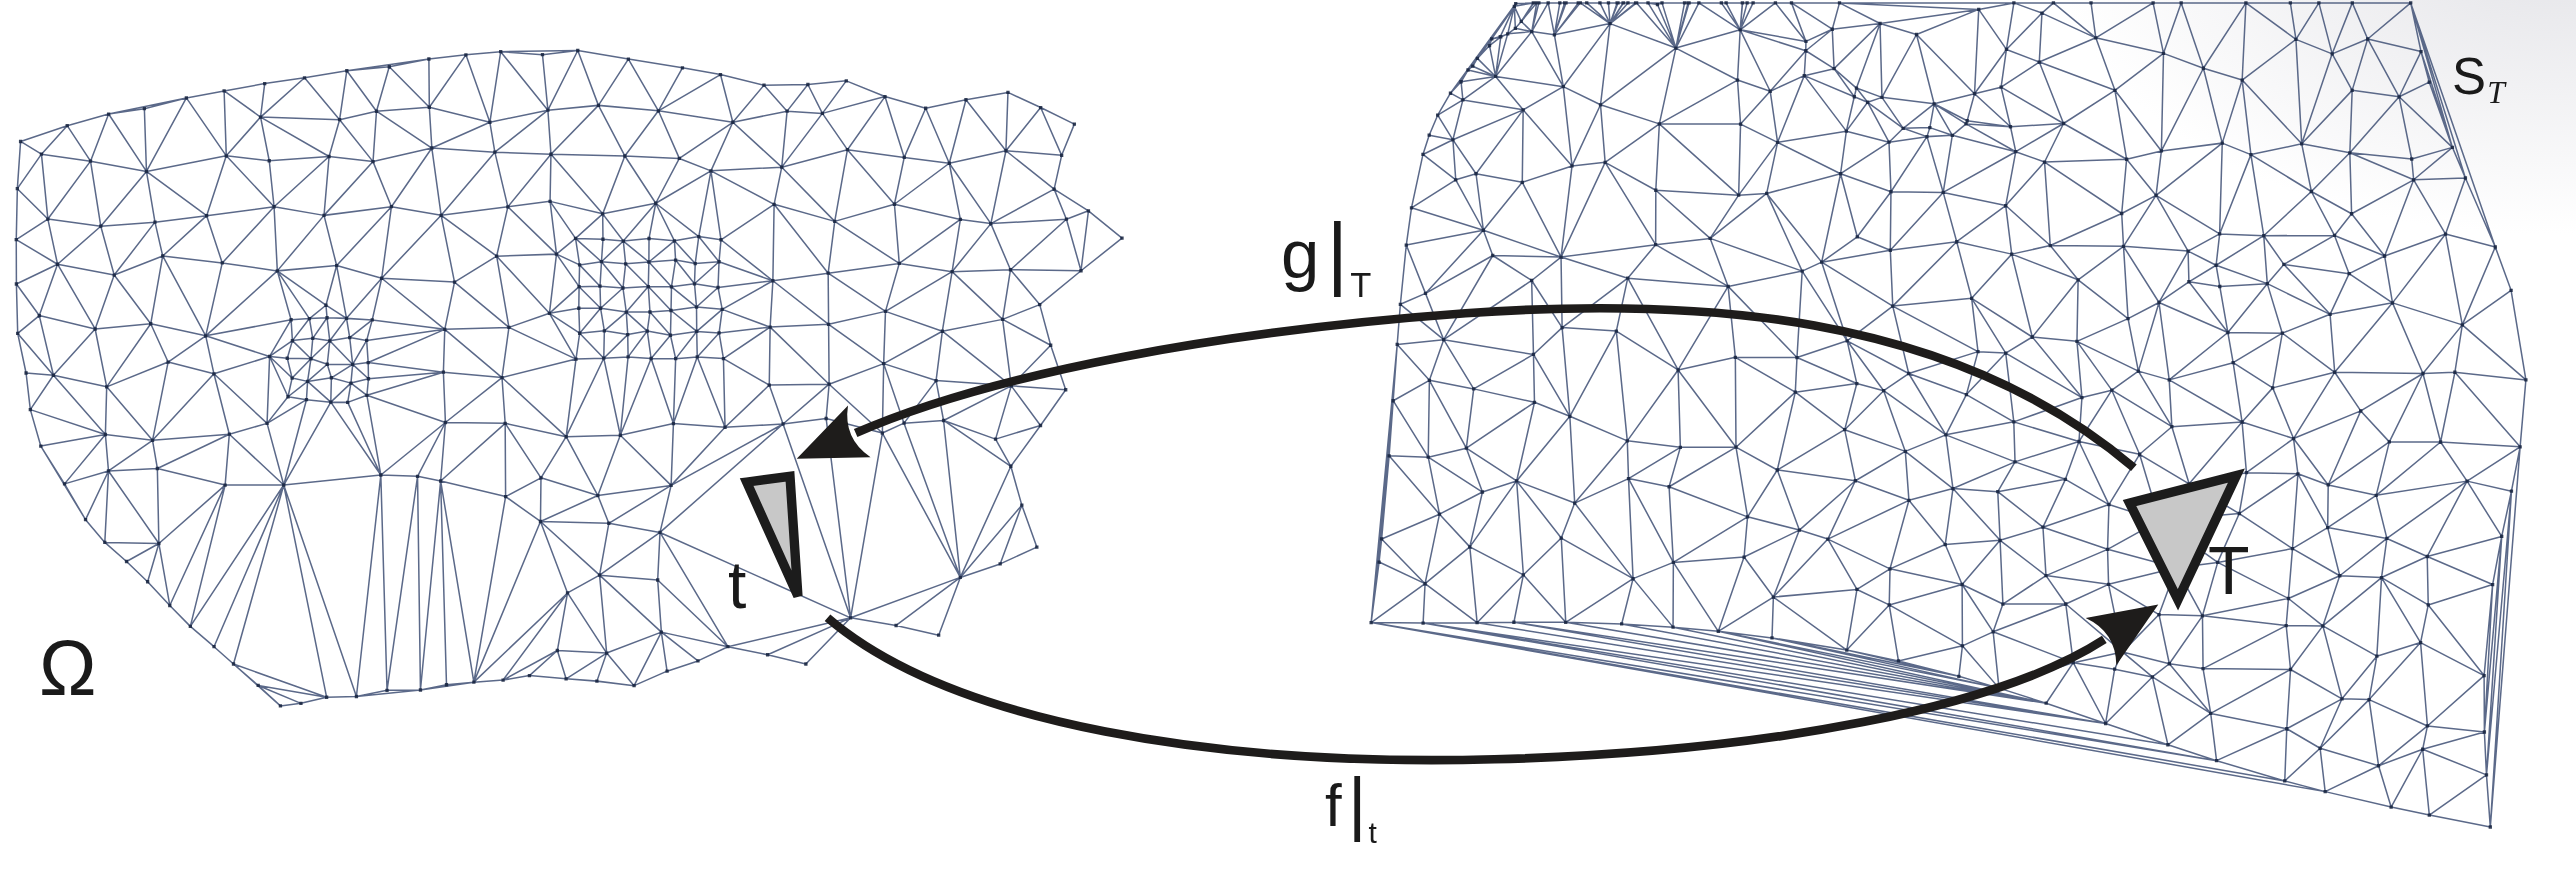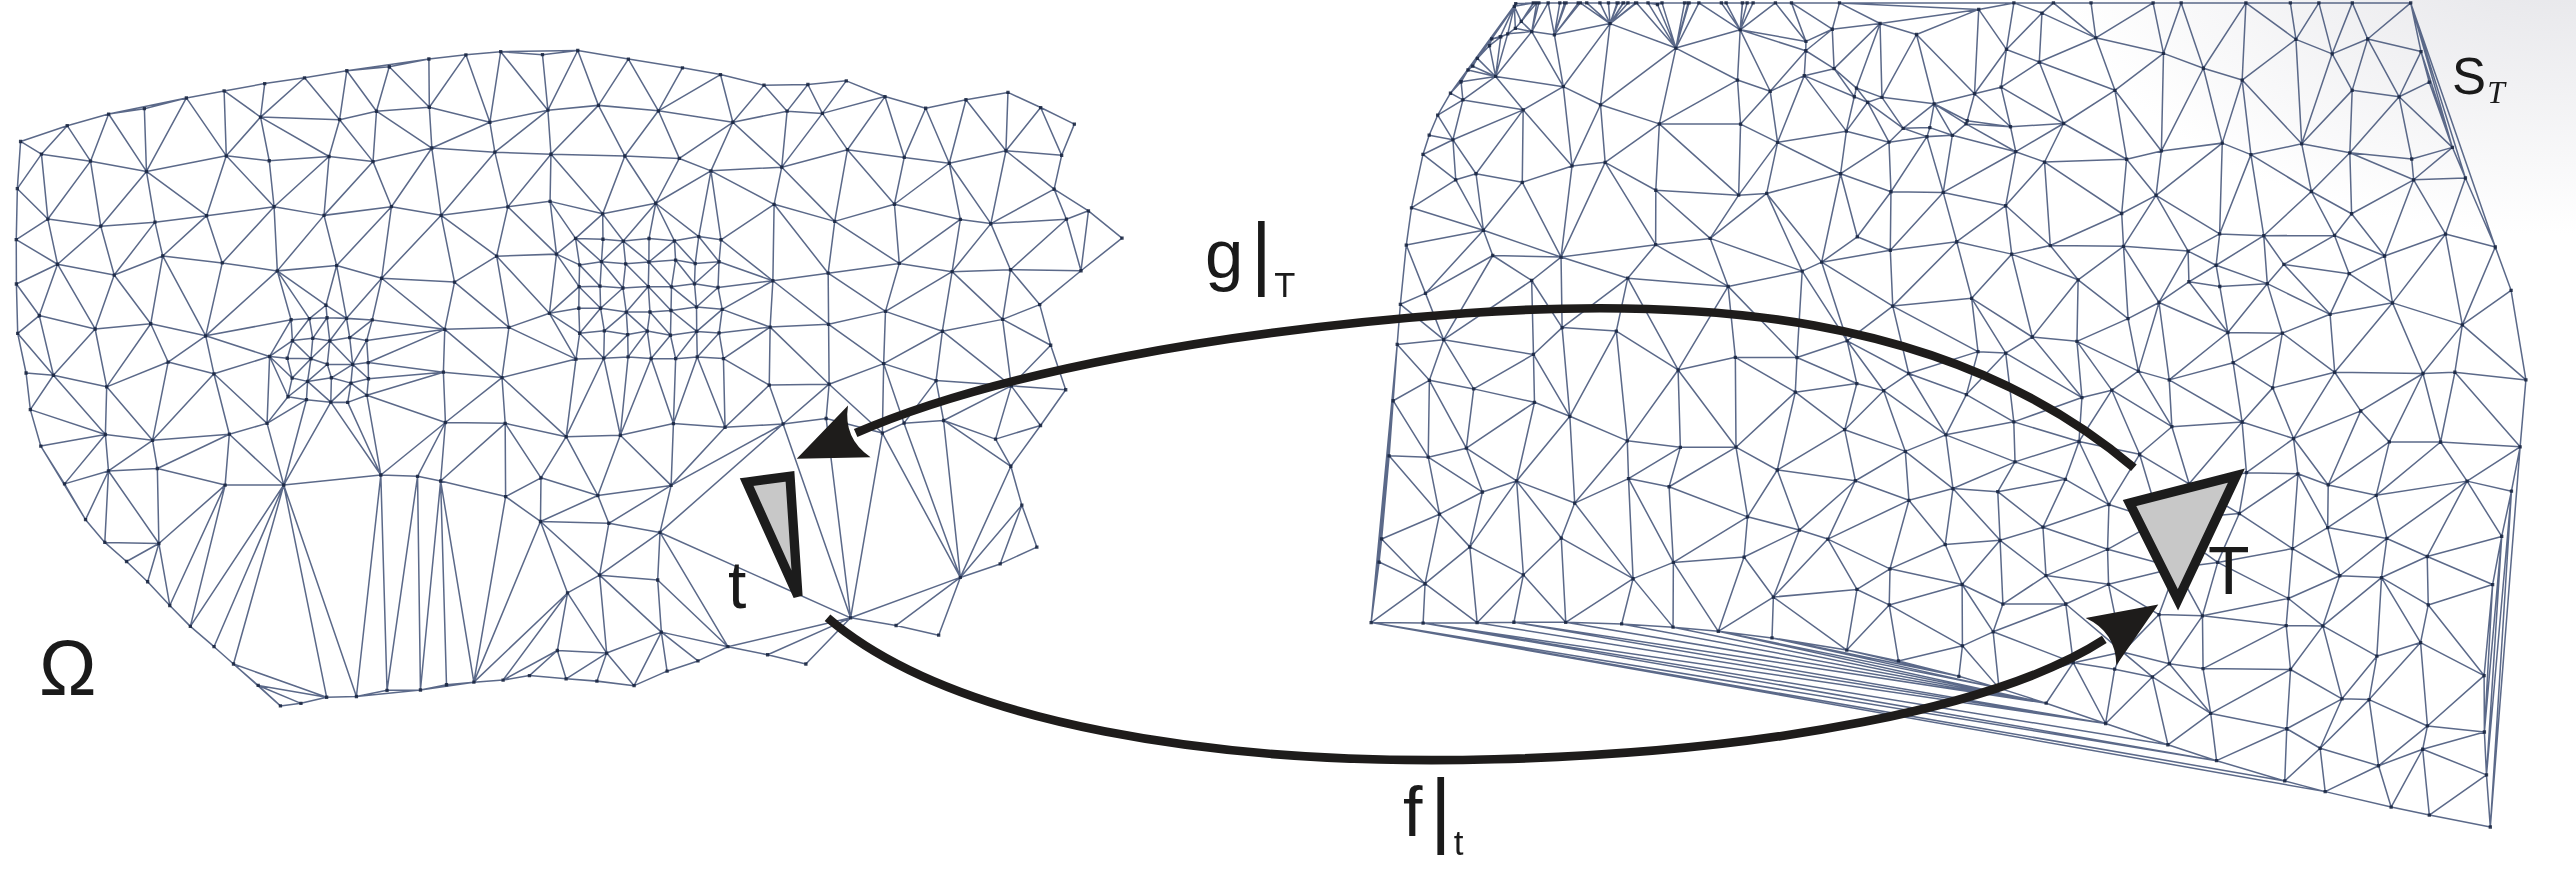"g|T" #gmap { left: 1205px -> 1281px }
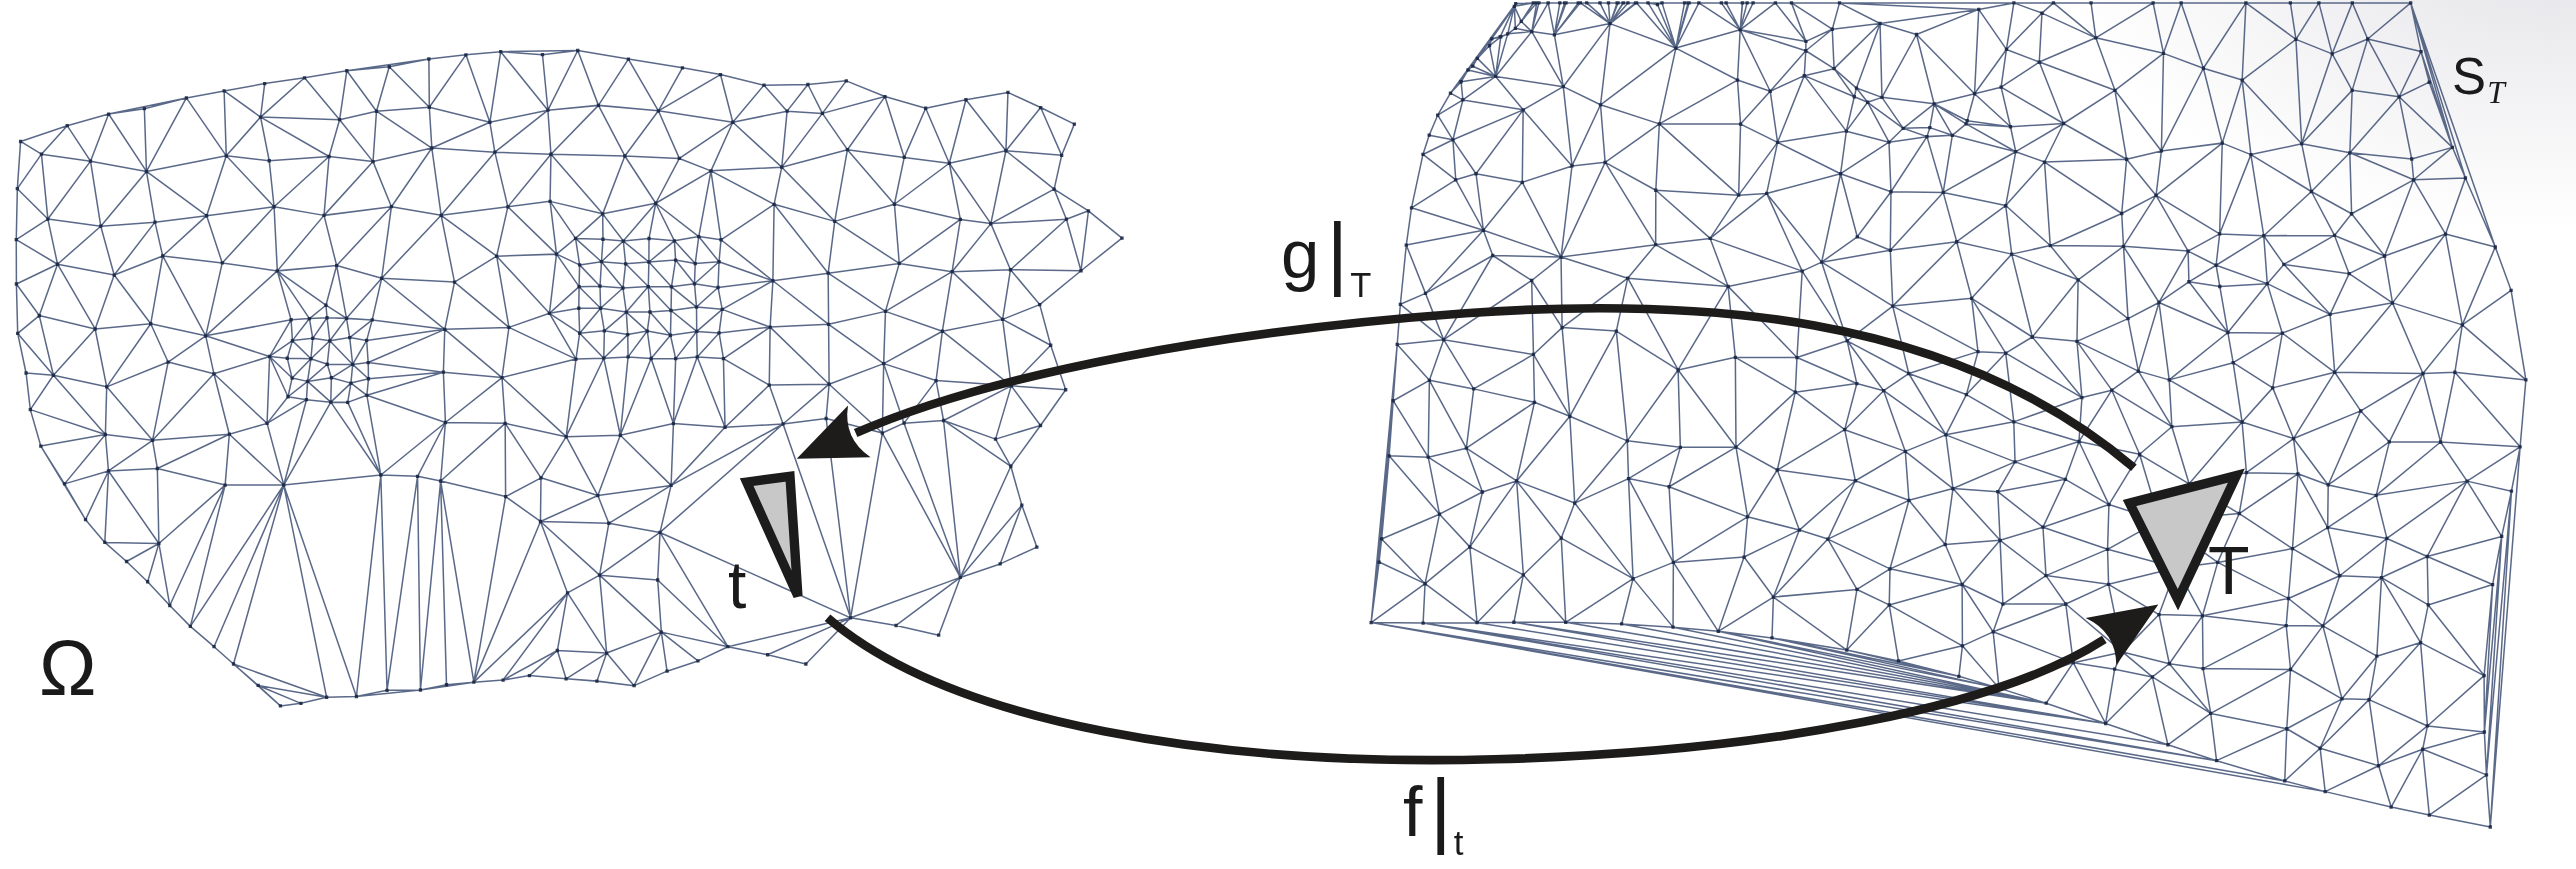"f|t" #fmap { font-size: 70px -> 60px; left: 1403px -> 1325px }
